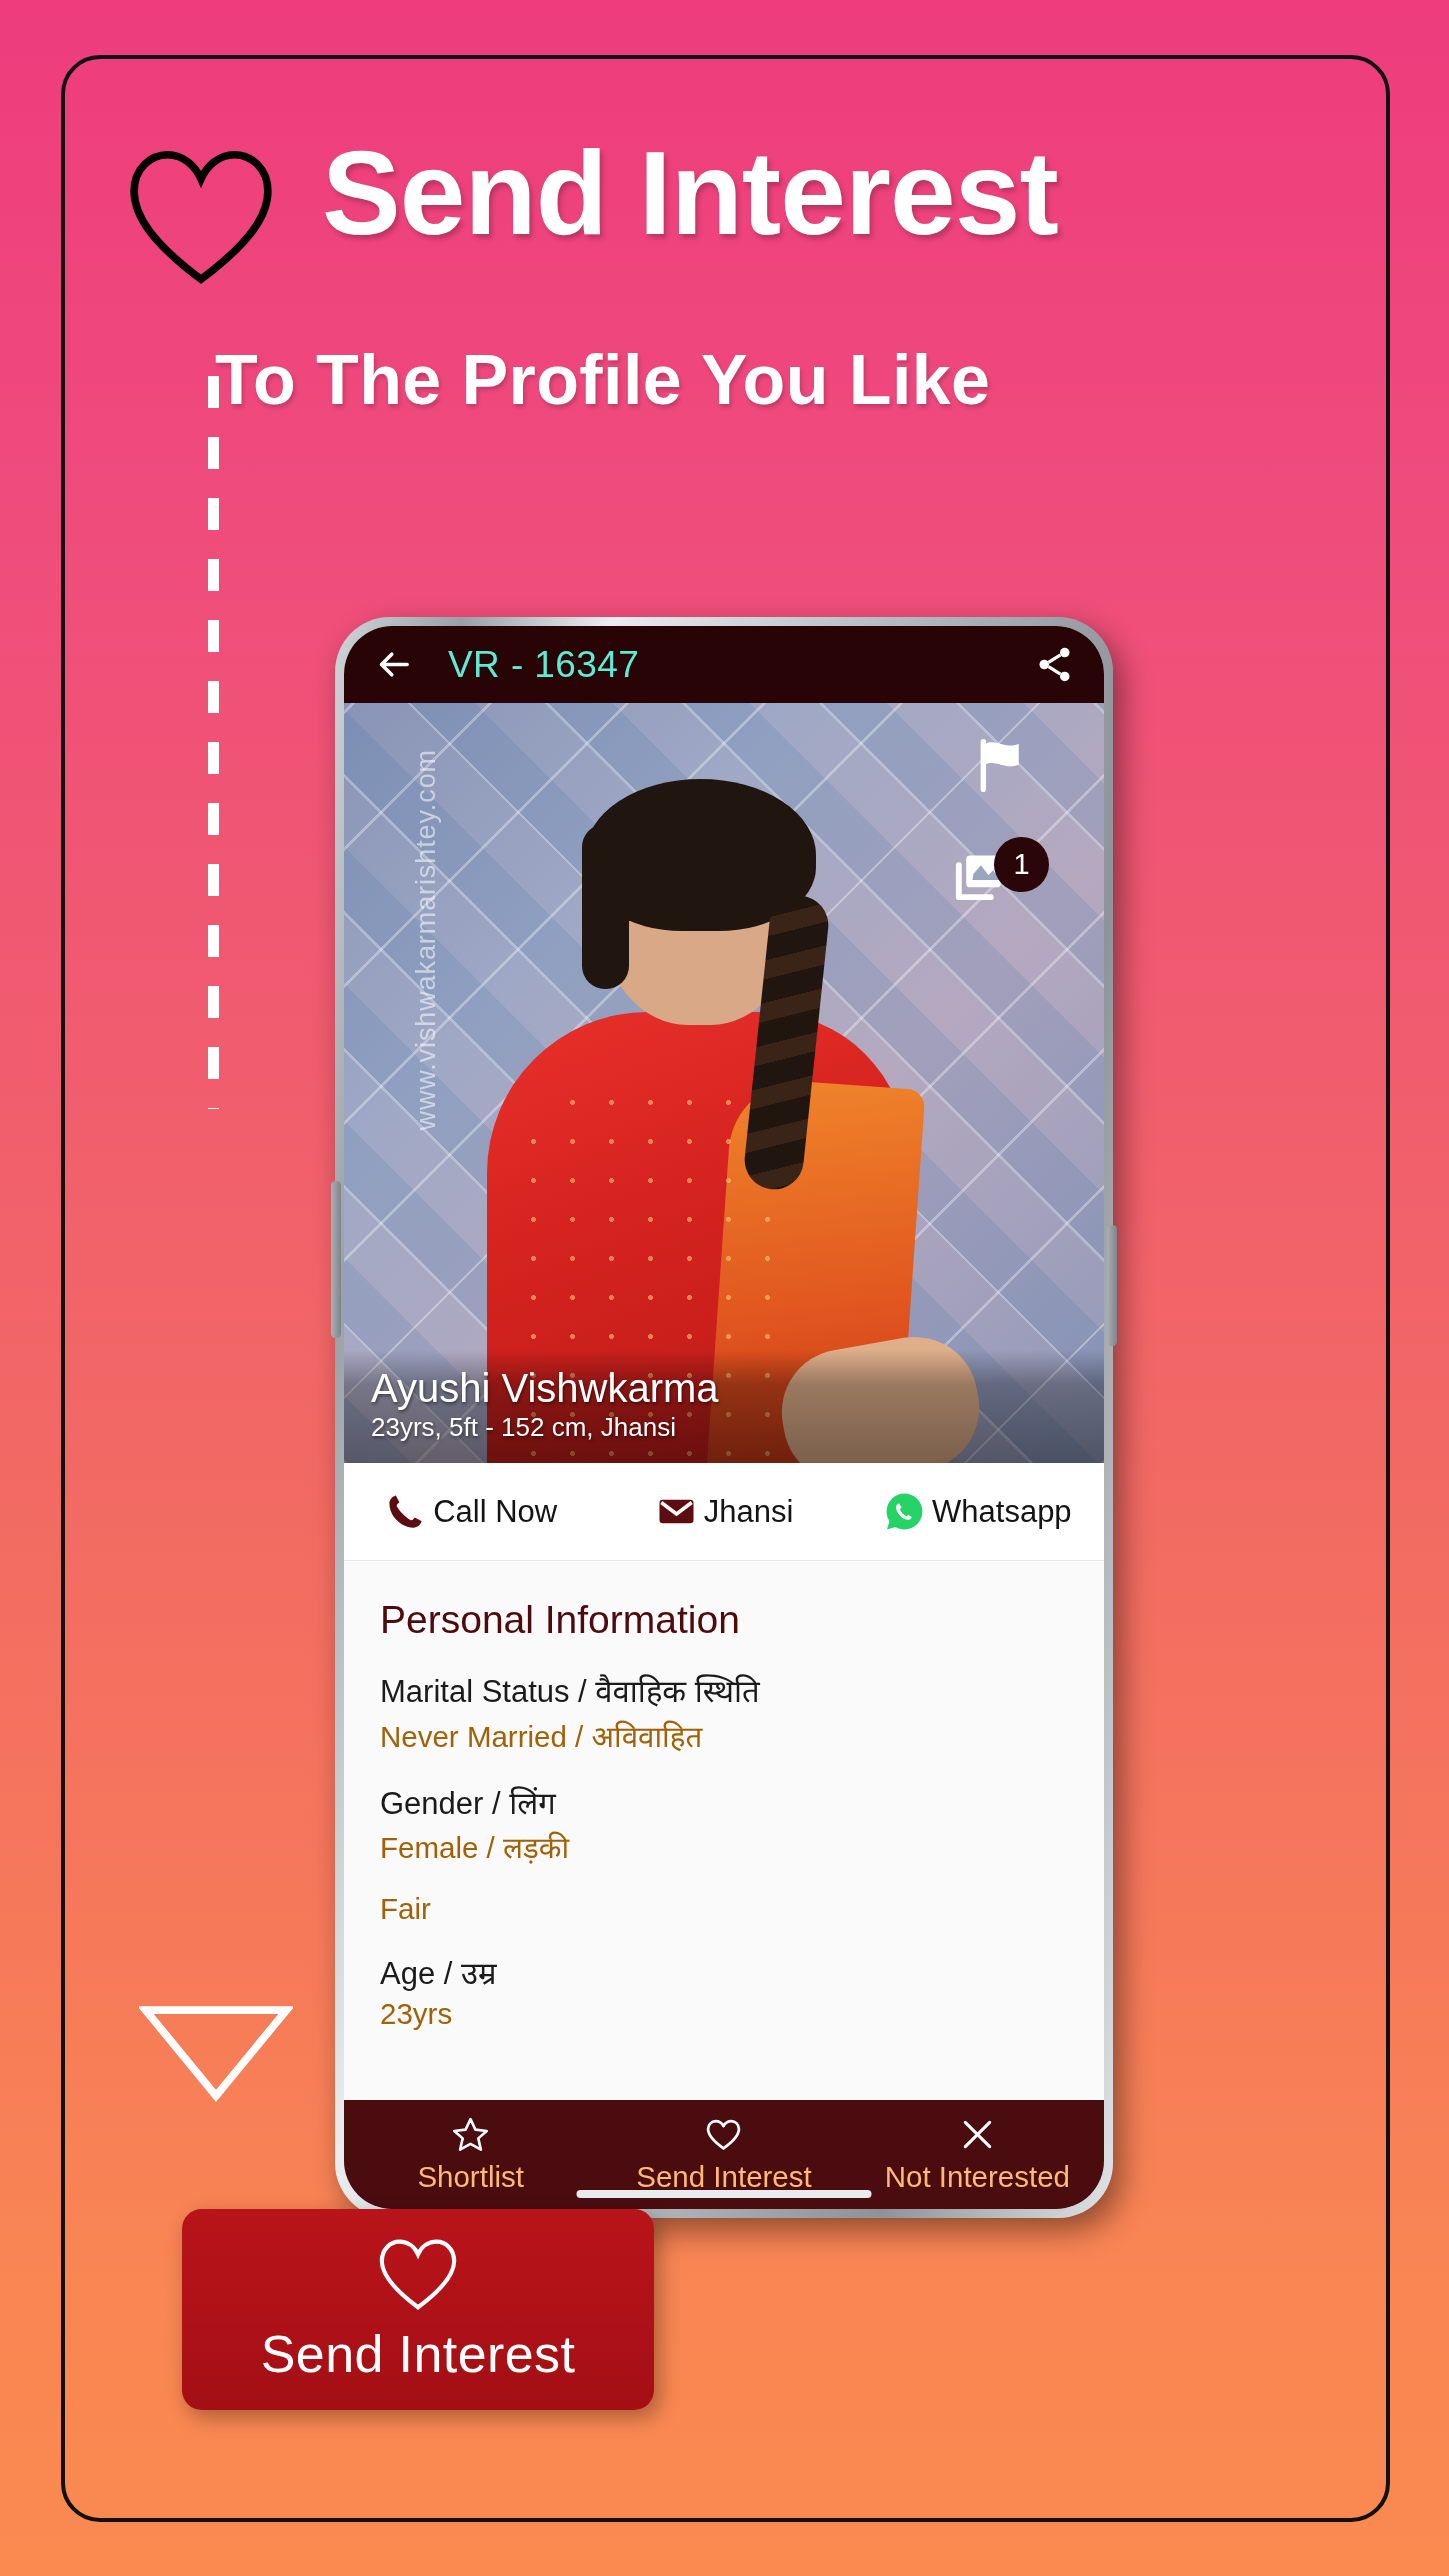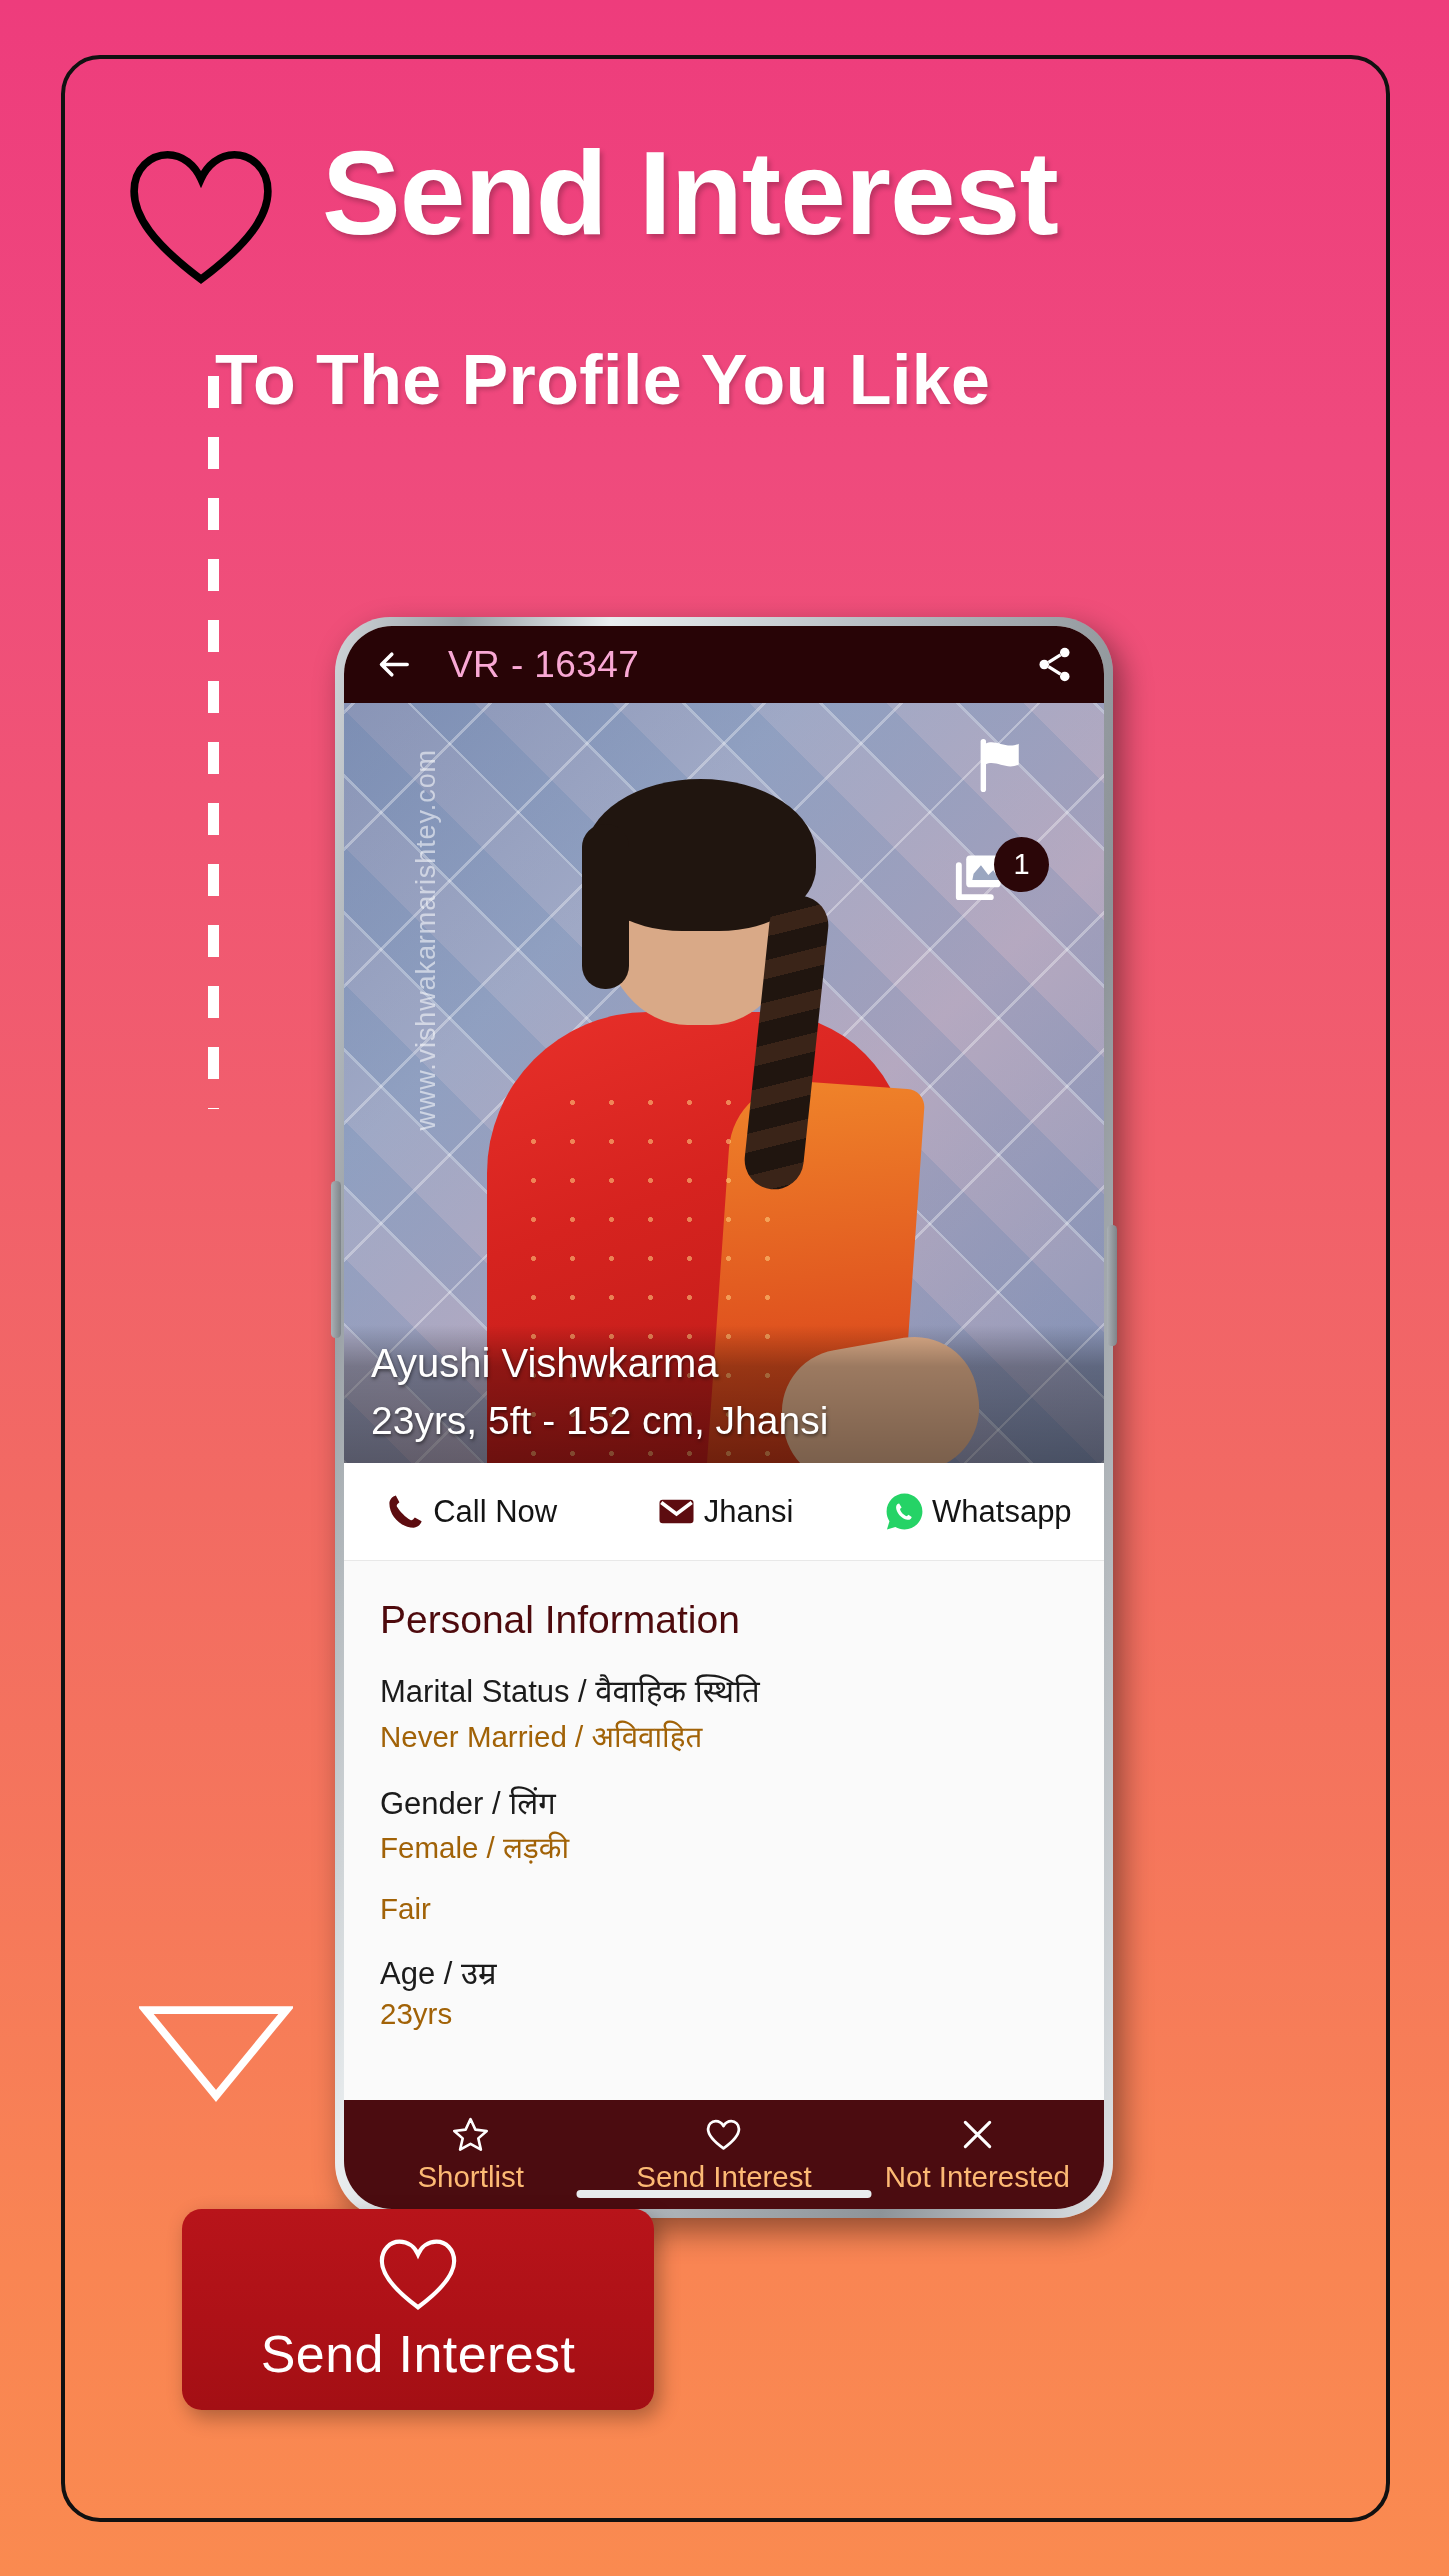"VR - 16347" .app-title { color: #f9a8d4 -> #5eead4 }
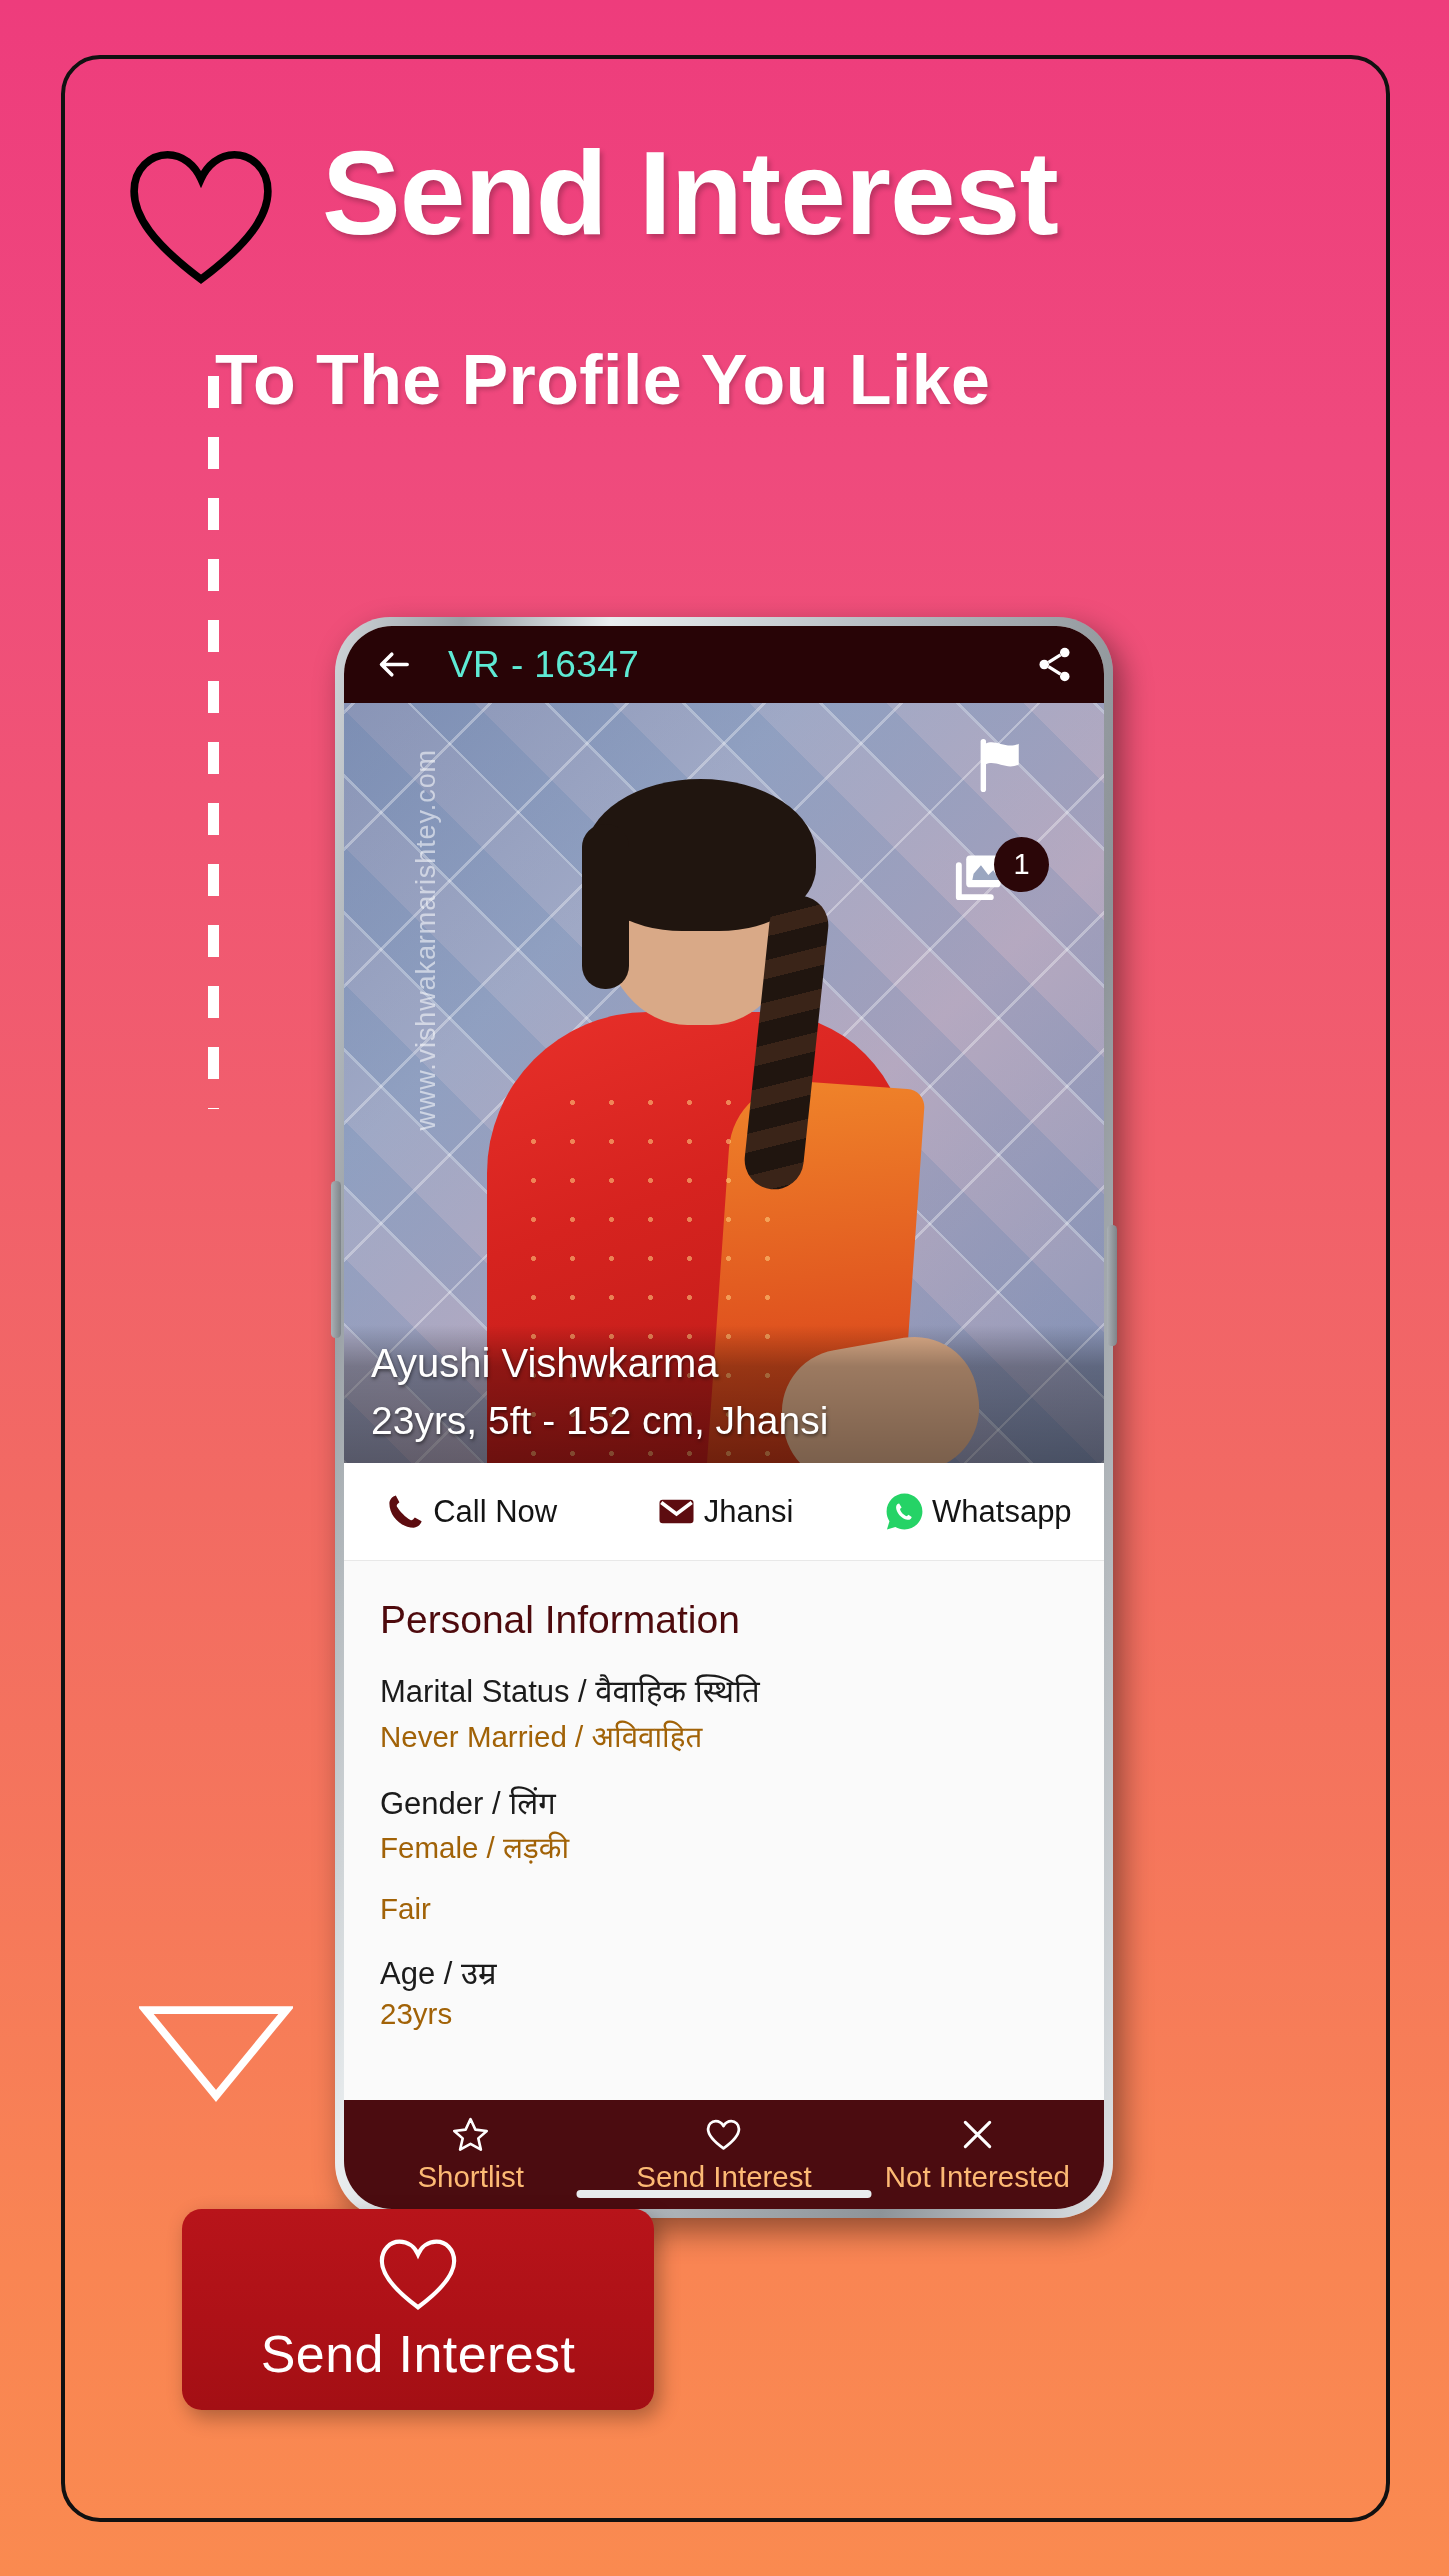"23yrs, 5ft - 152 cm," .name-overlay .sub { font-size: 39px -> 26px; margin-top: 13px -> 1px }
